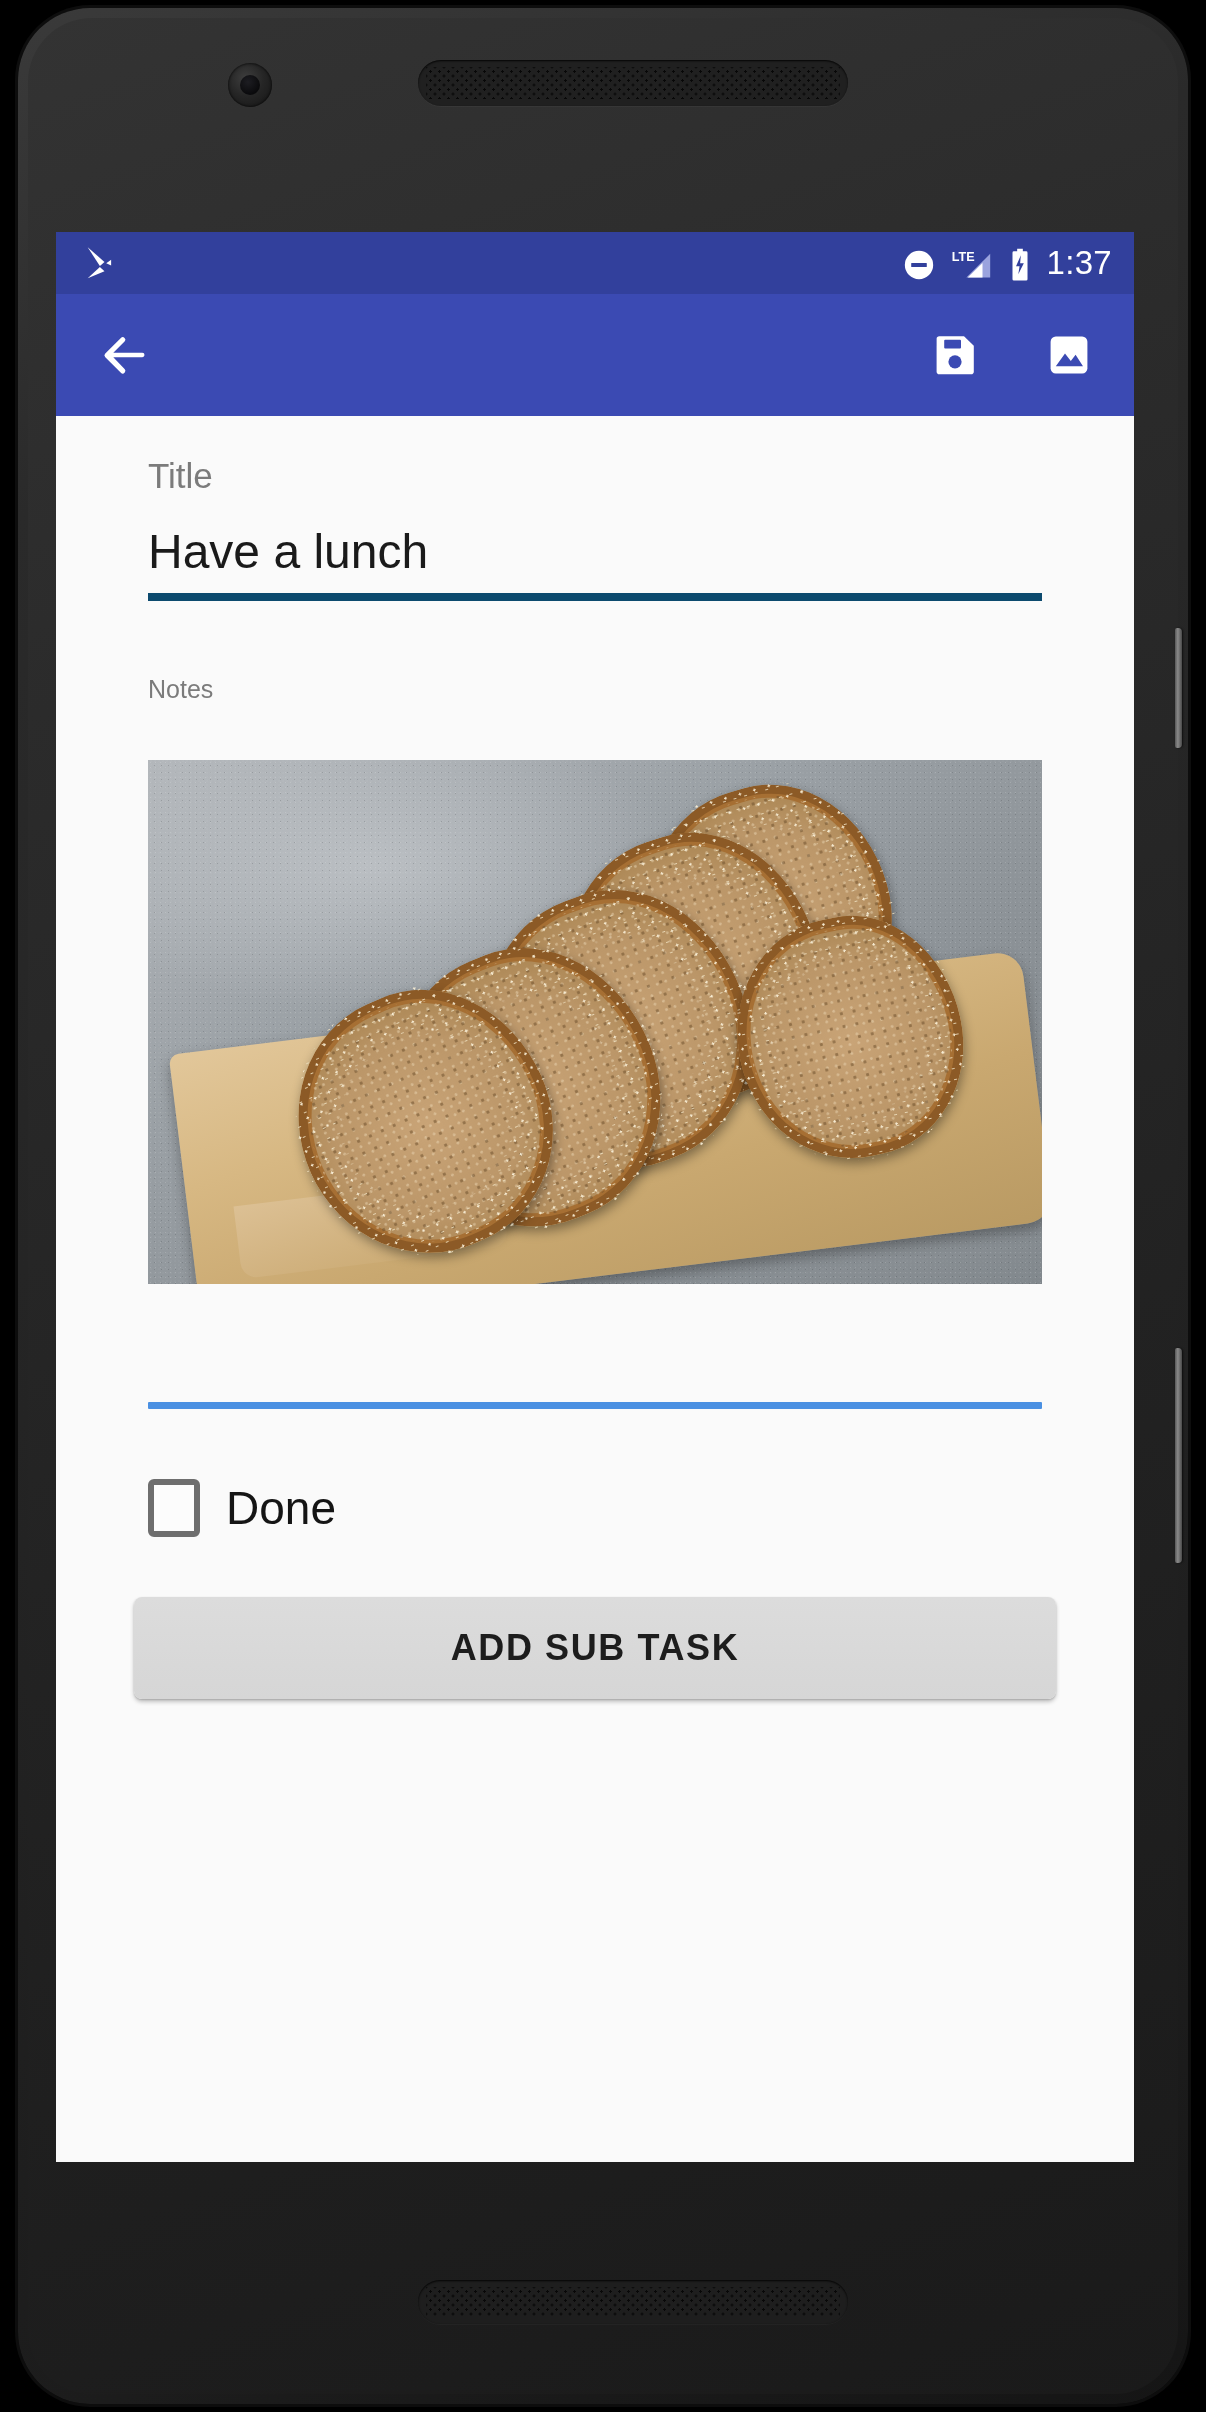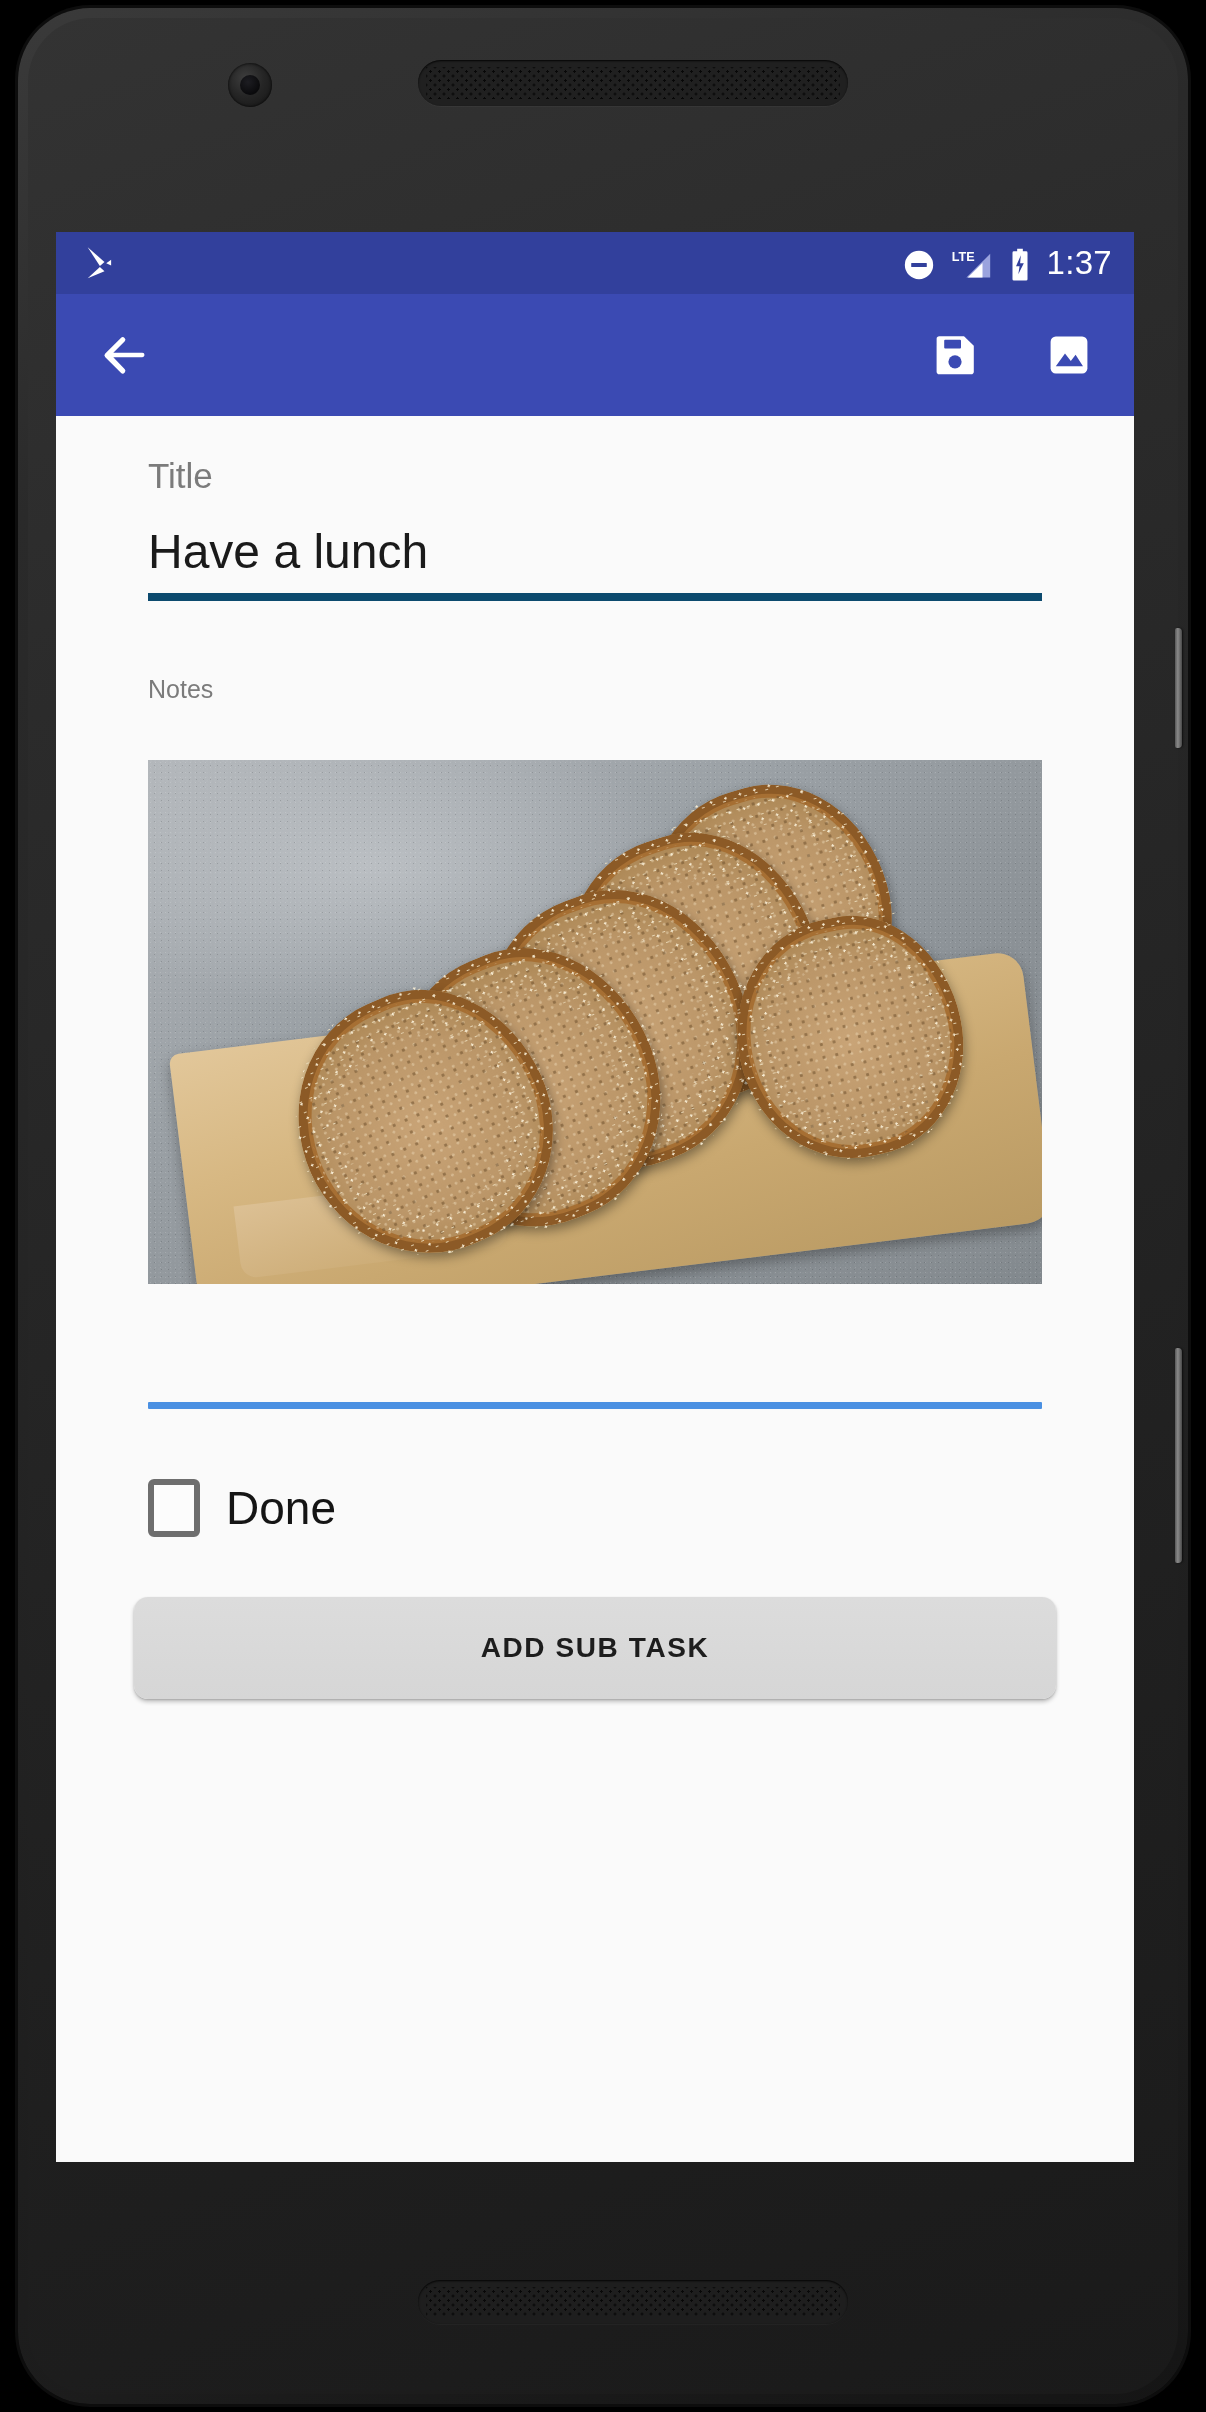"ADD SUB TASK" #add-subtask-button { border-radius: 14px -> 8px; font-size: 28px -> 36px }
